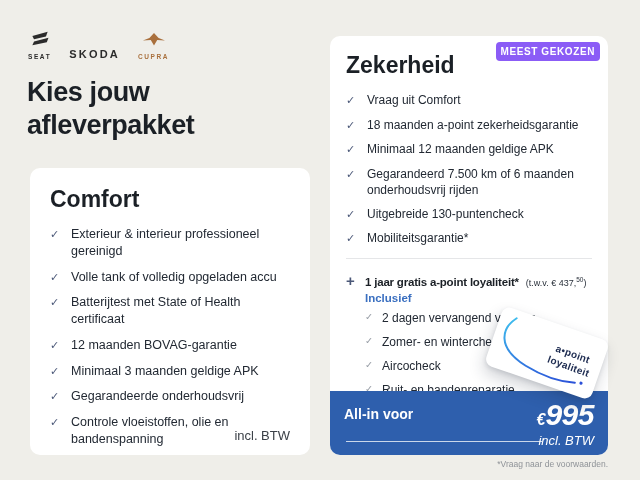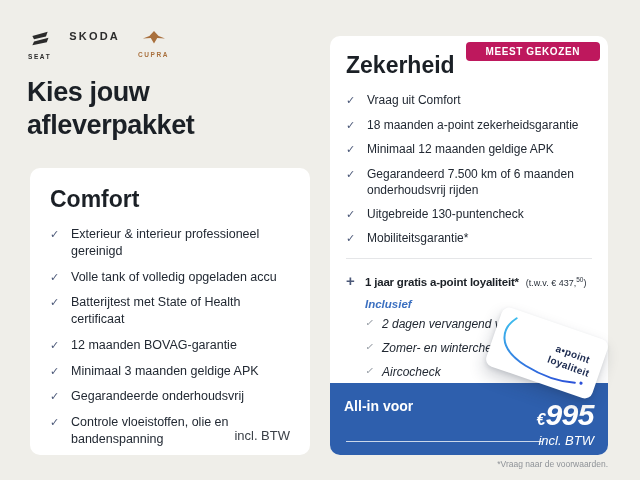"SKODA" .brand-row { align-items: flex-start -> flex-end }
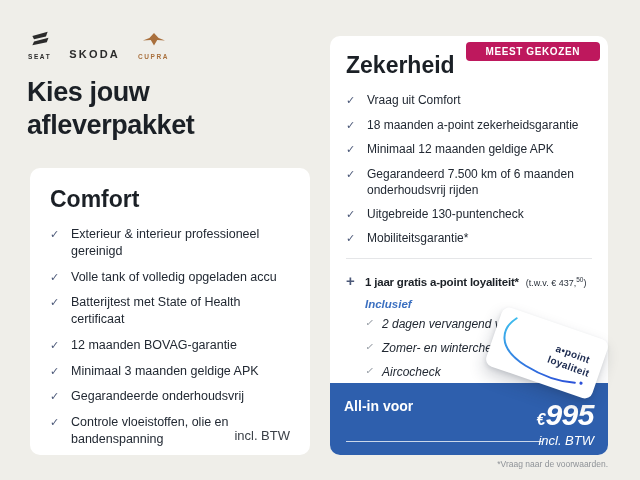"MEEST GEKOZEN" .badge { background: #be185d -> #8b5cf6; padding: 4px 20px -> 4px 5px }
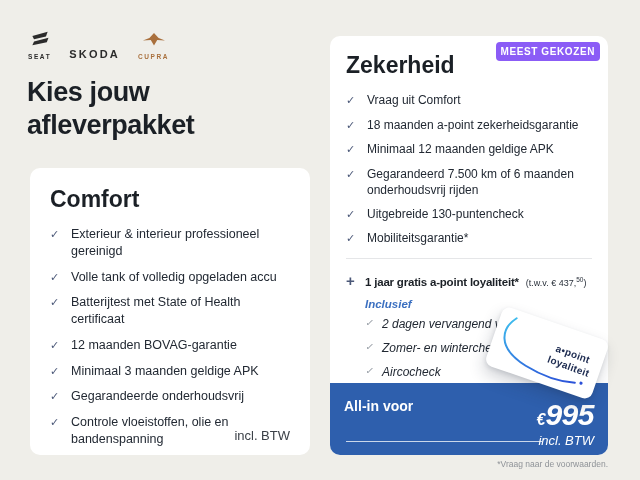"Inclusief" .inclusief-block { font-style: italic -> none; margin-top: 9px -> 3px }
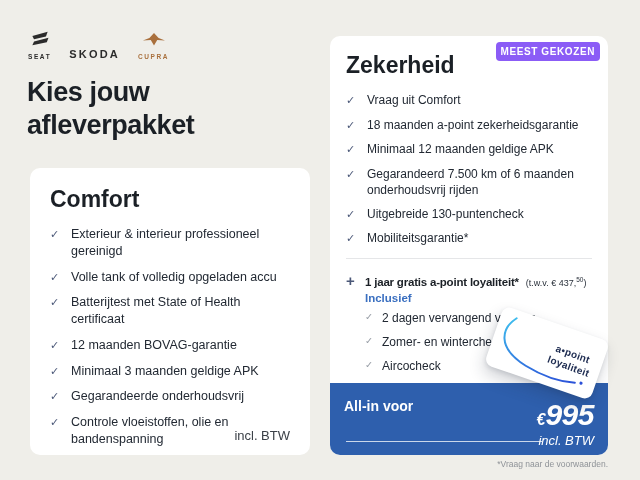"All-in voor" .z-footer { height: 72px -> 64px }
